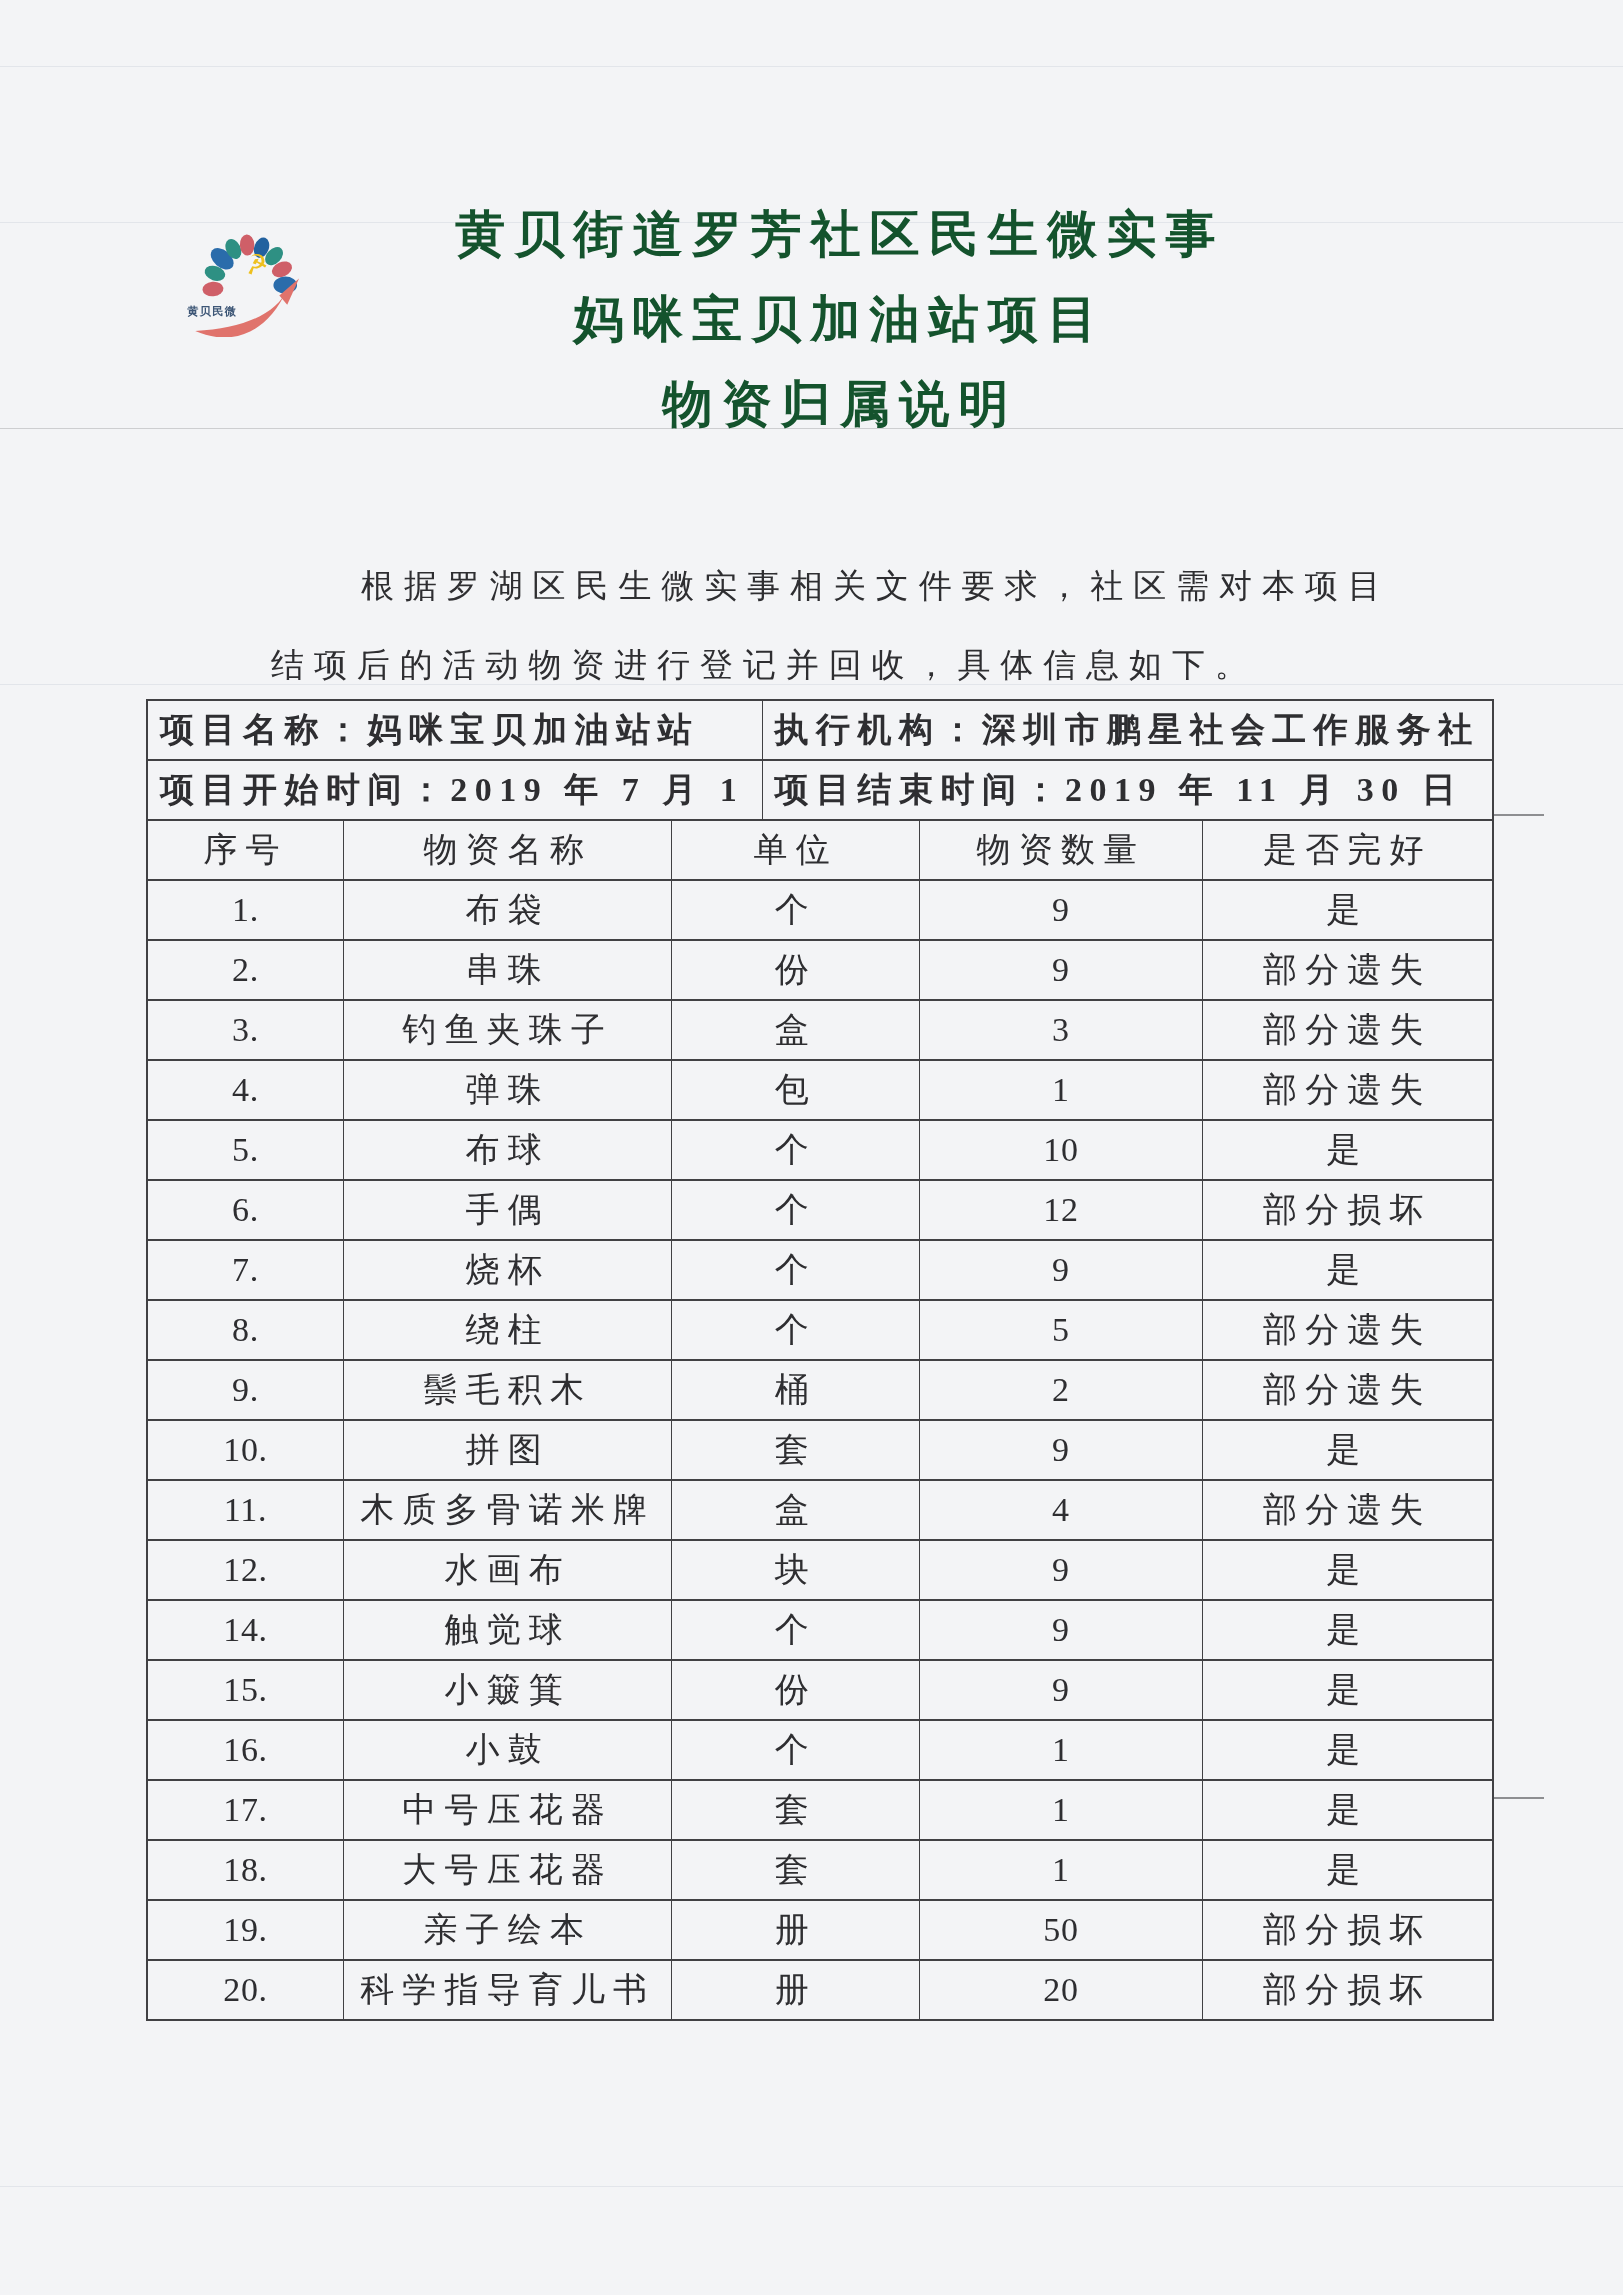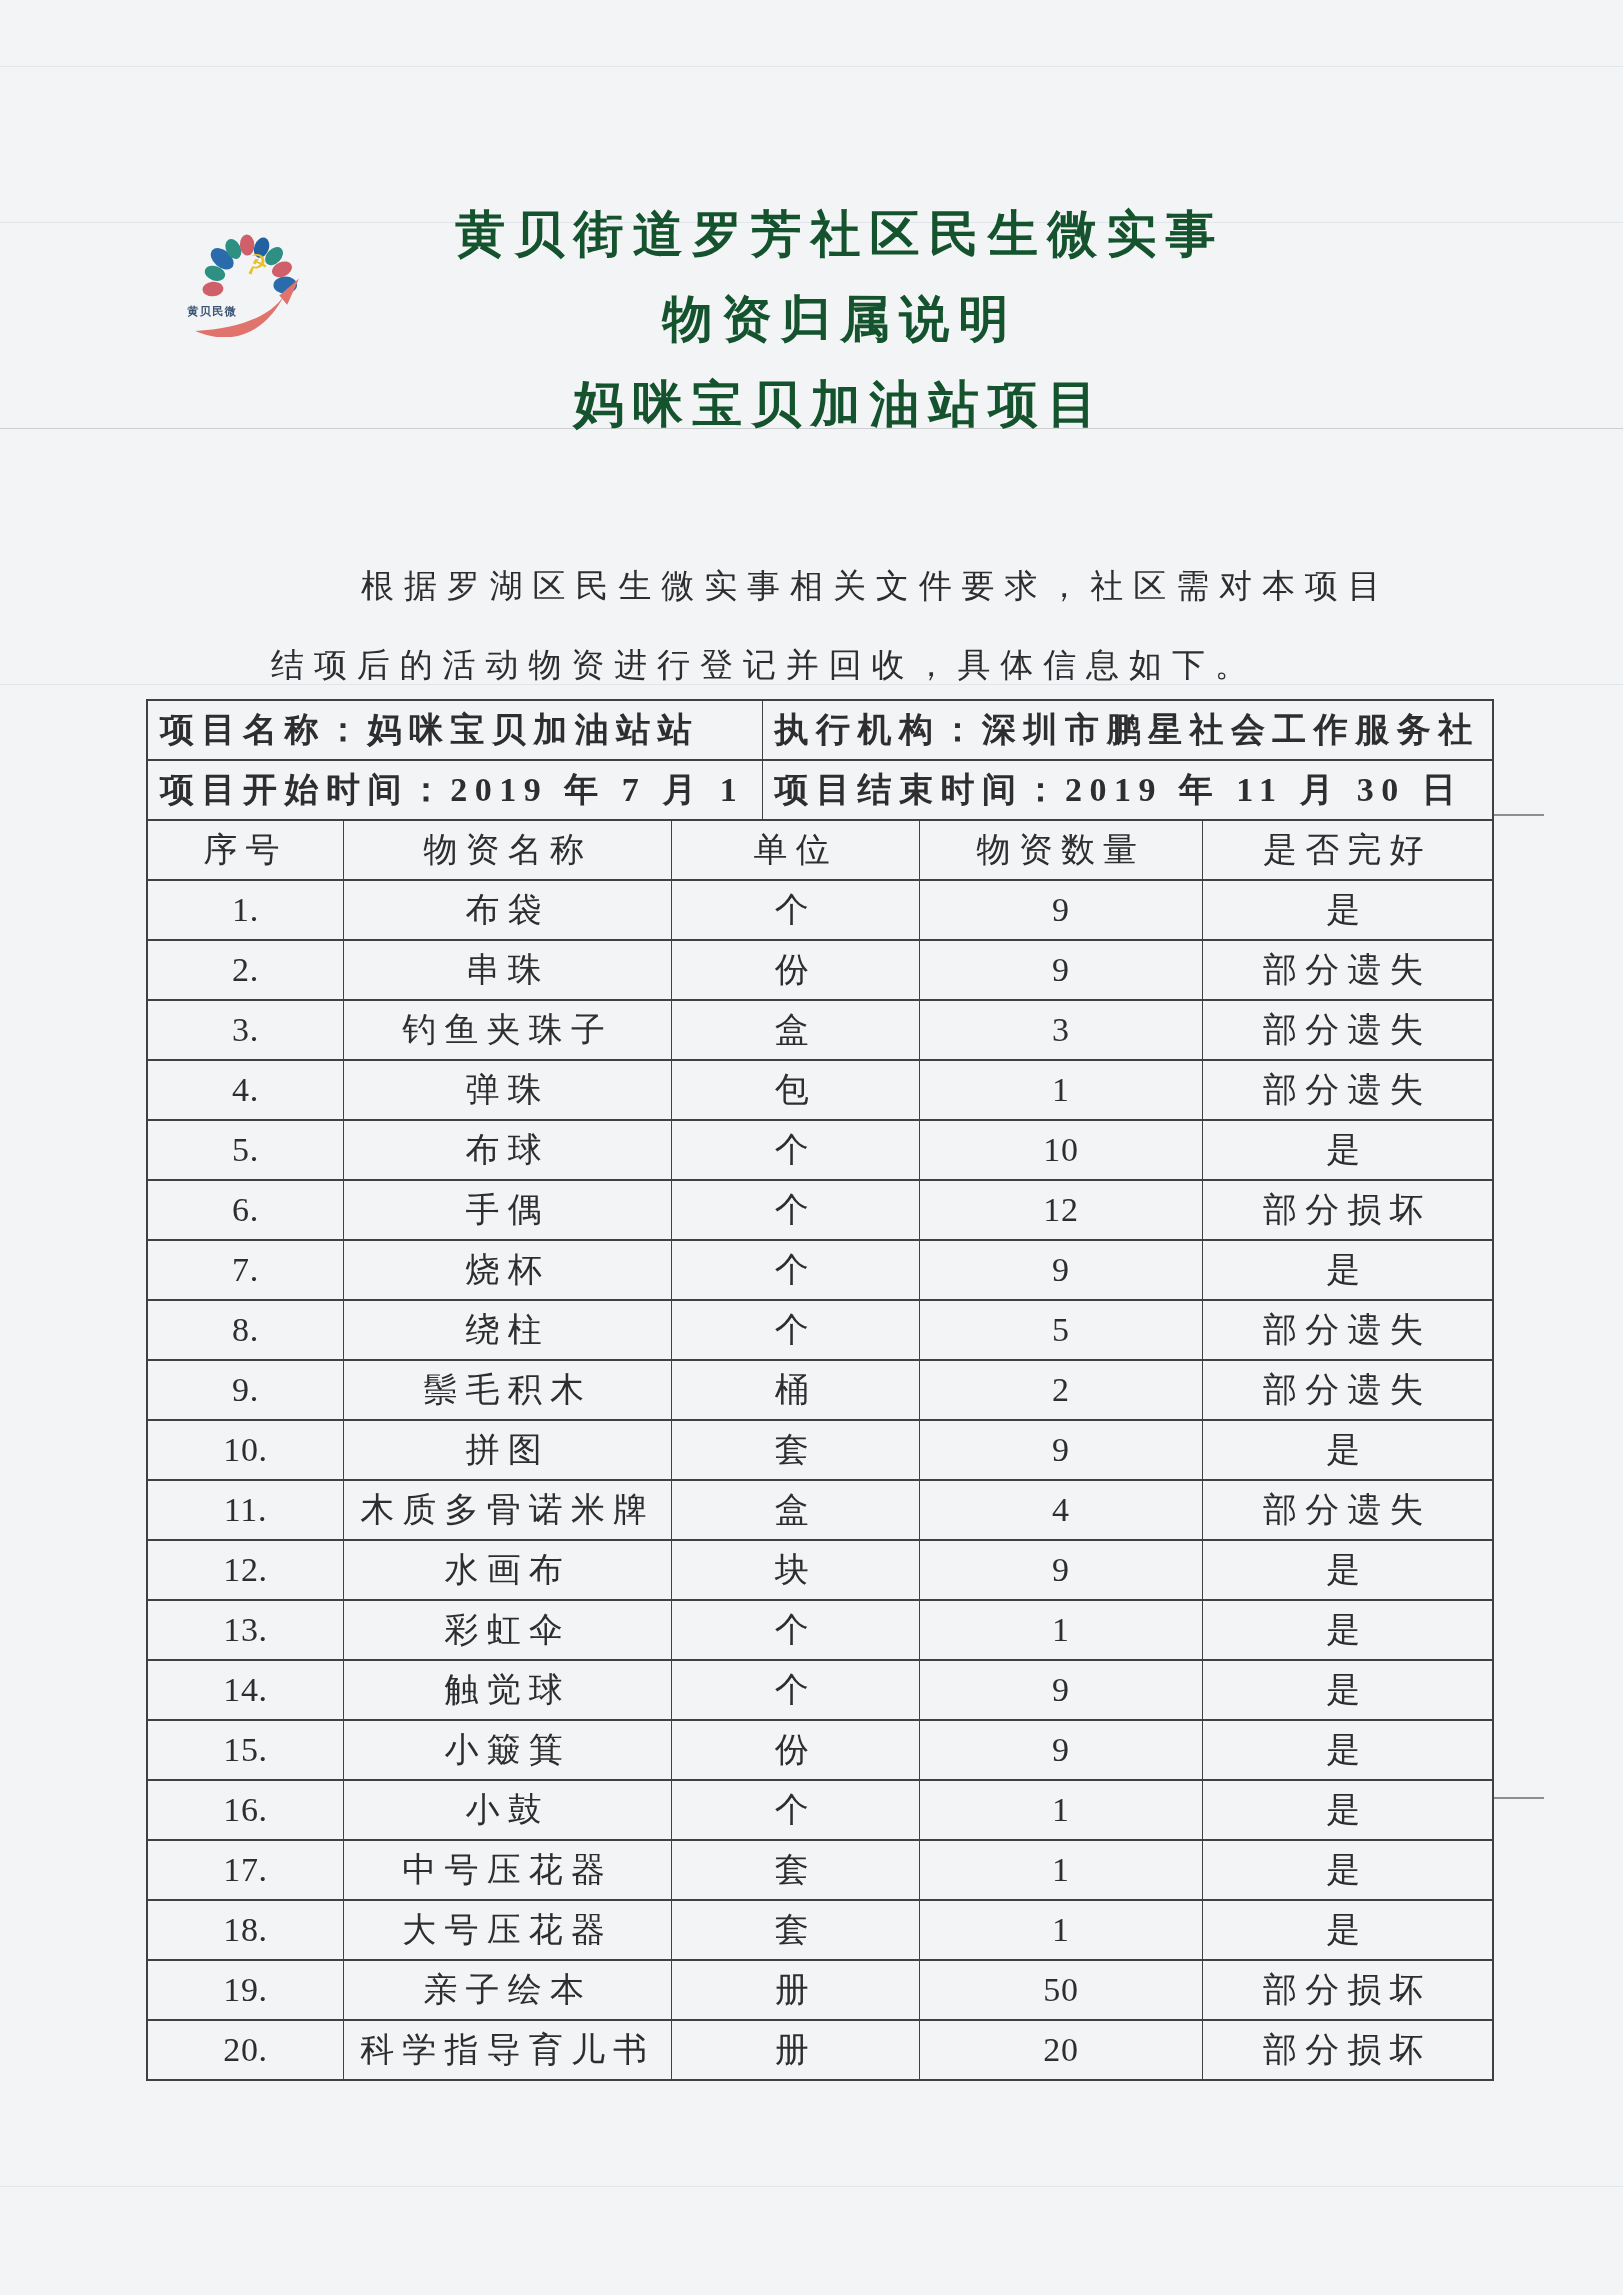"物资归属说明" div { order: before "妈咪宝贝加油站项目" -> after "妈咪宝贝加油站项目" }
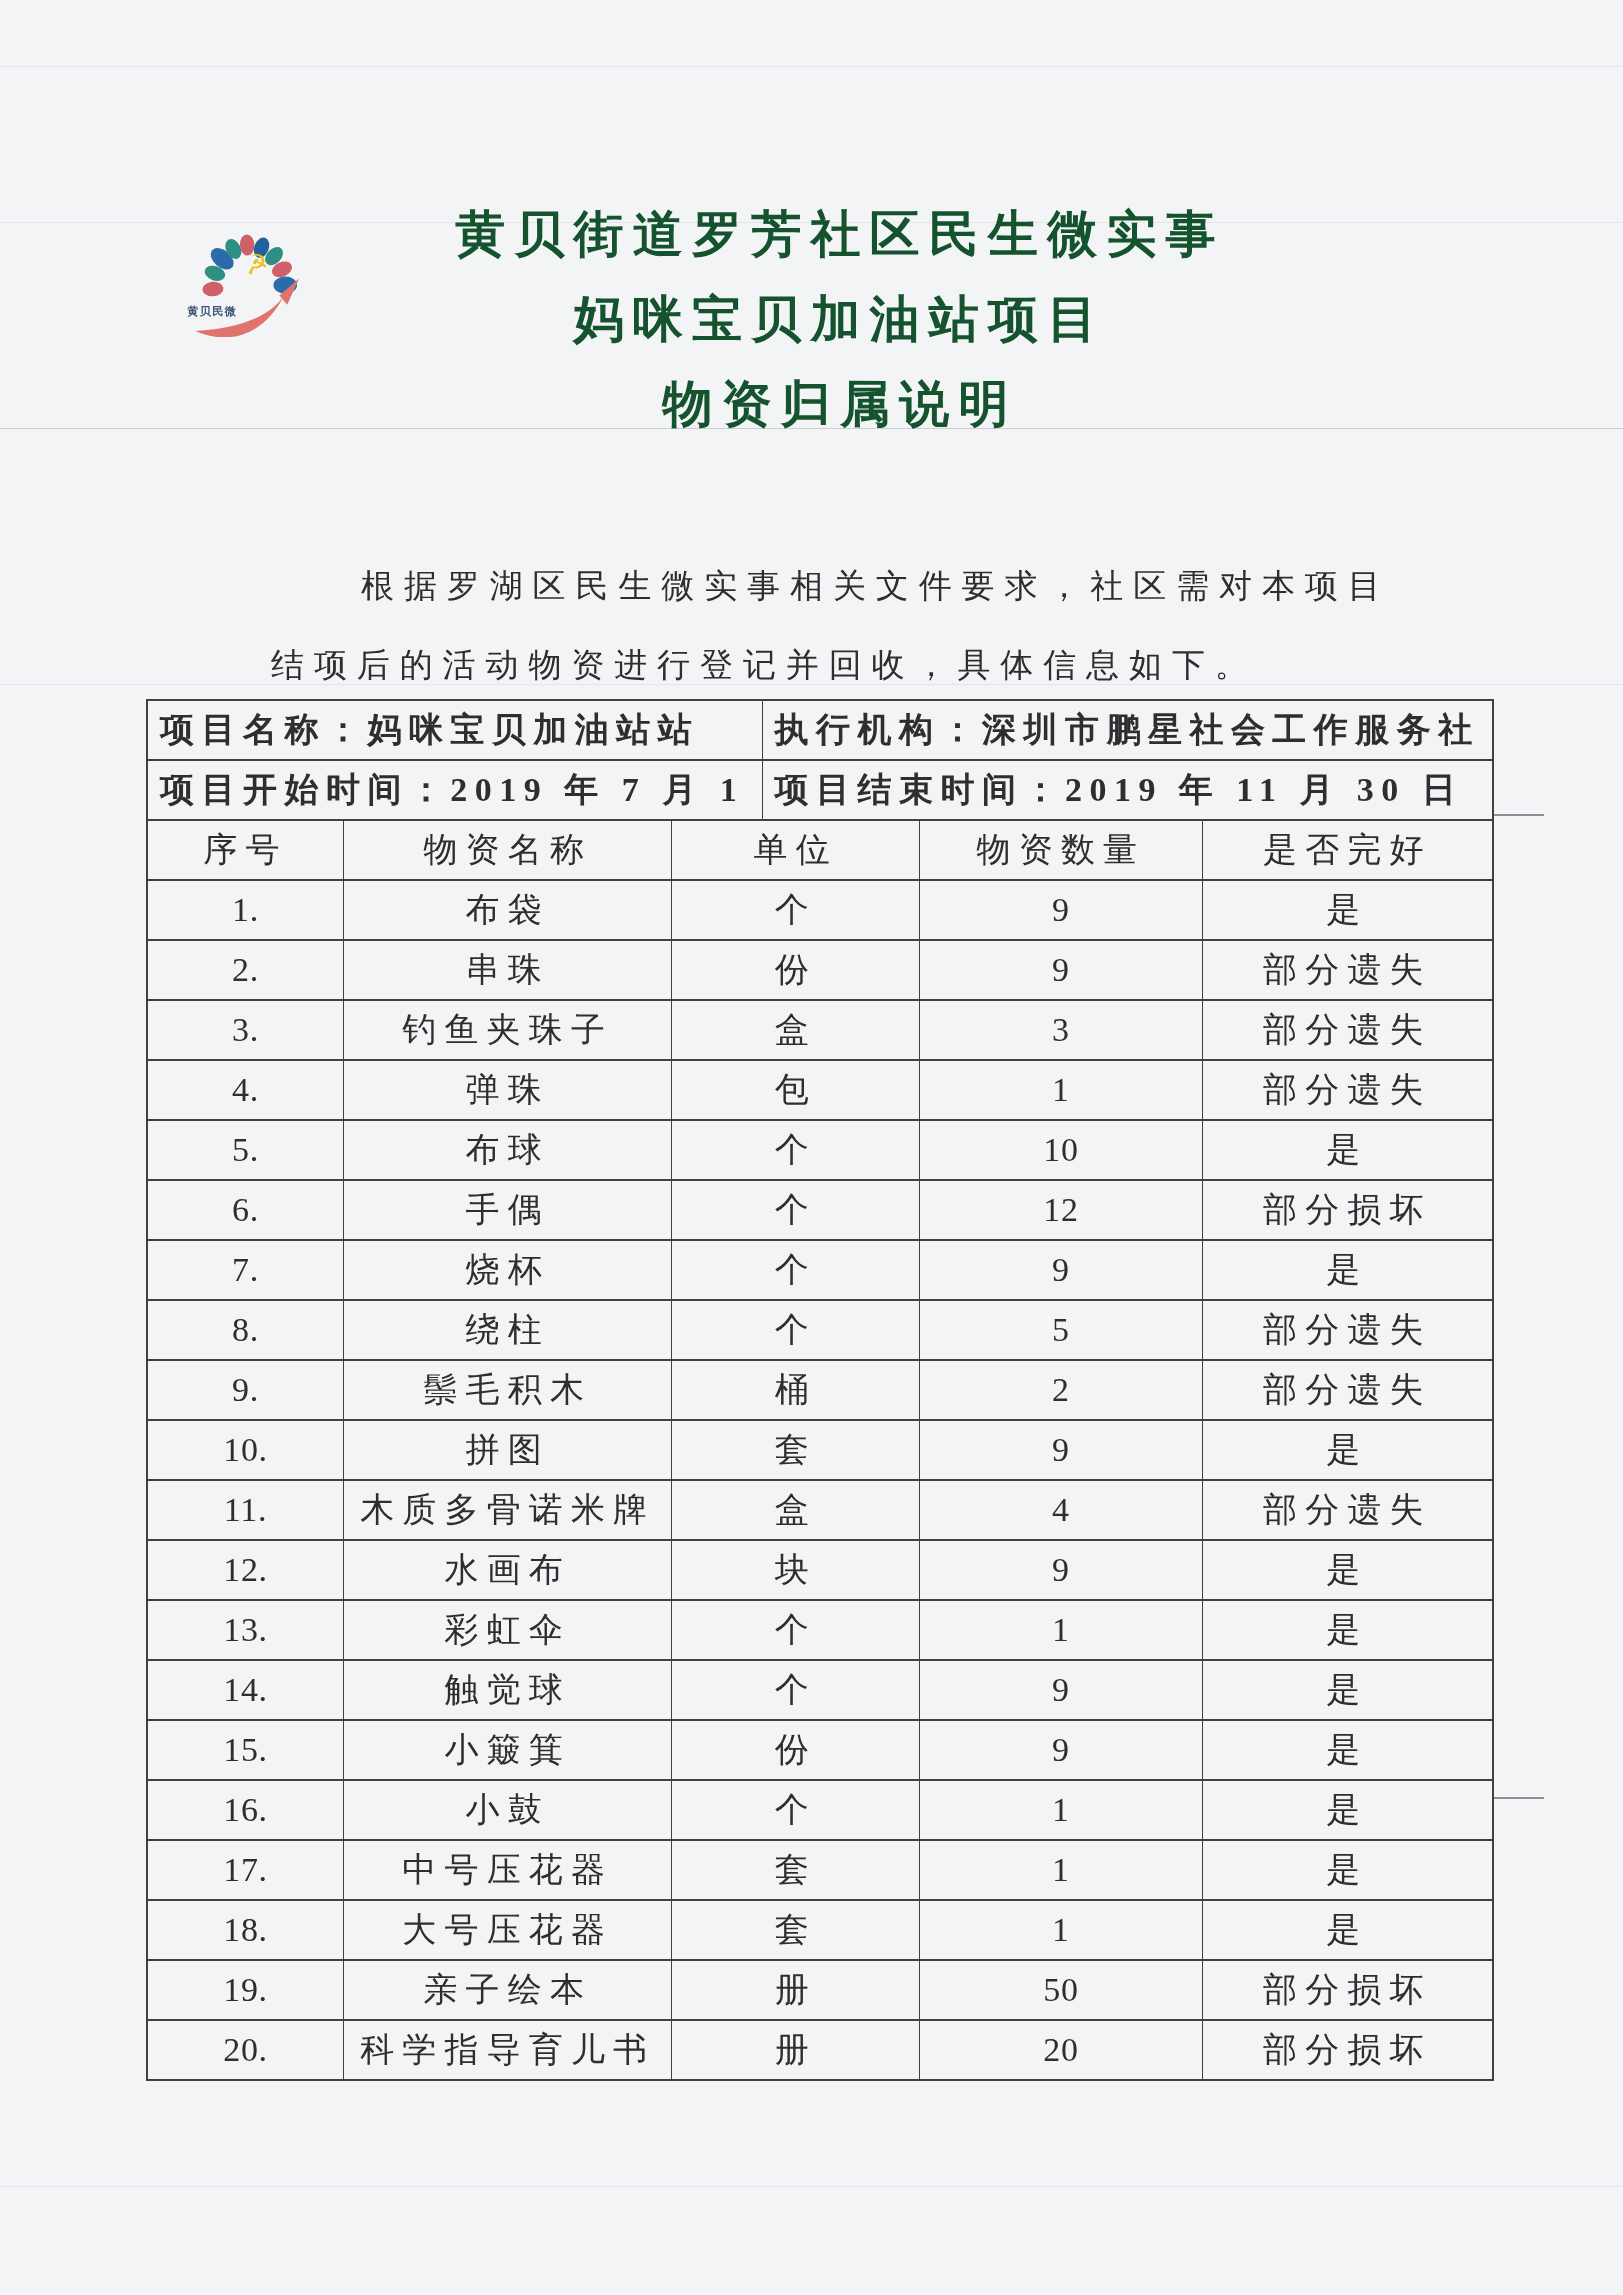"13." tr { html: <tr> <td>13.</td> <td>彩虹伞</td> <td>个</td> <td>1</td> <td>是</td> </tr> -> none }
